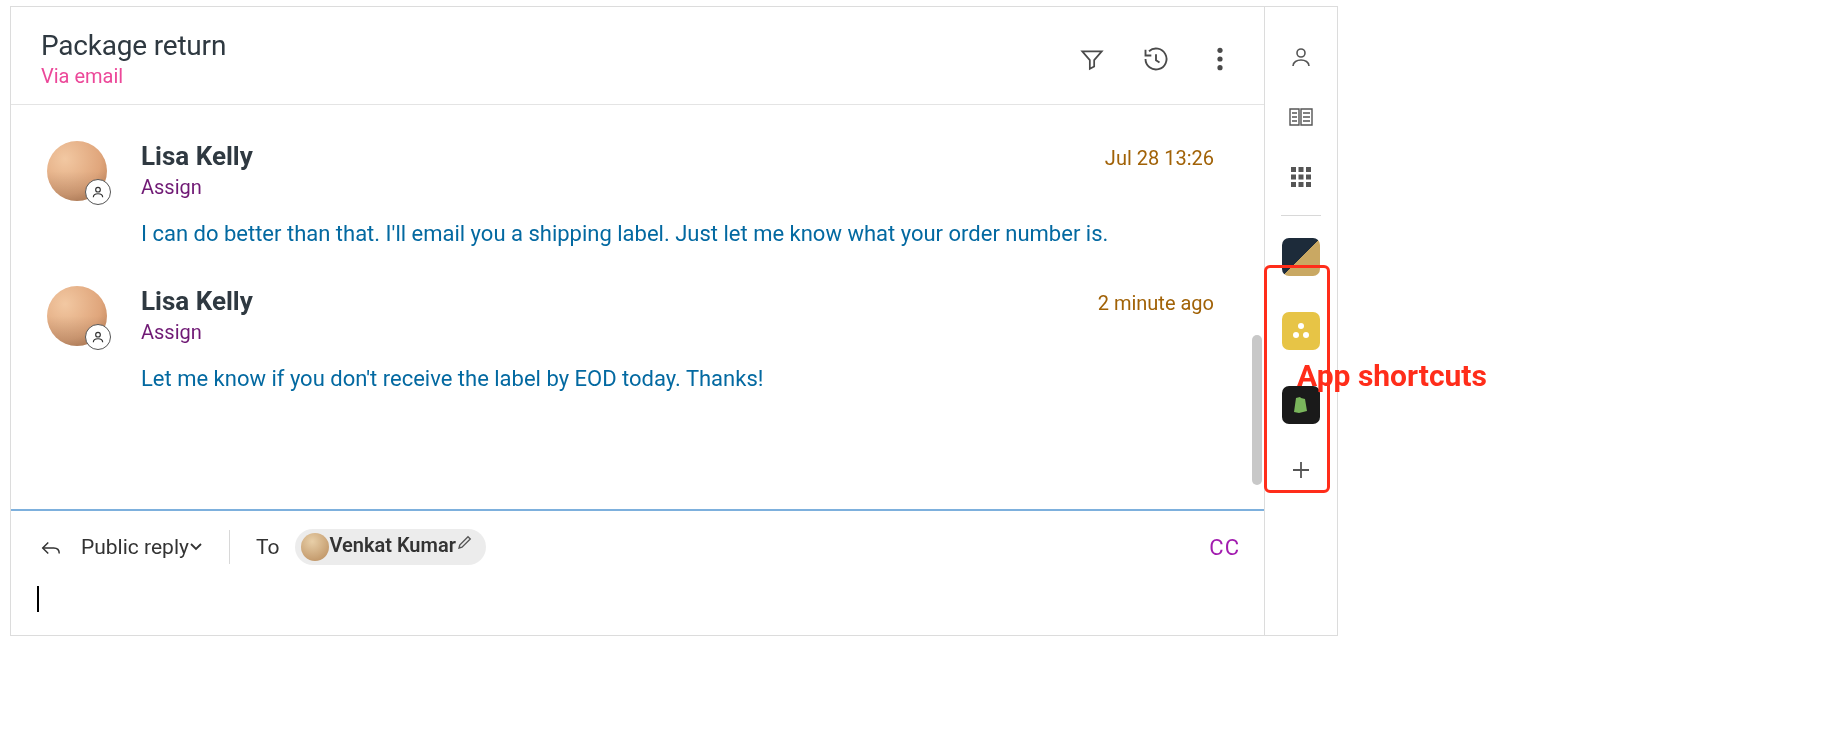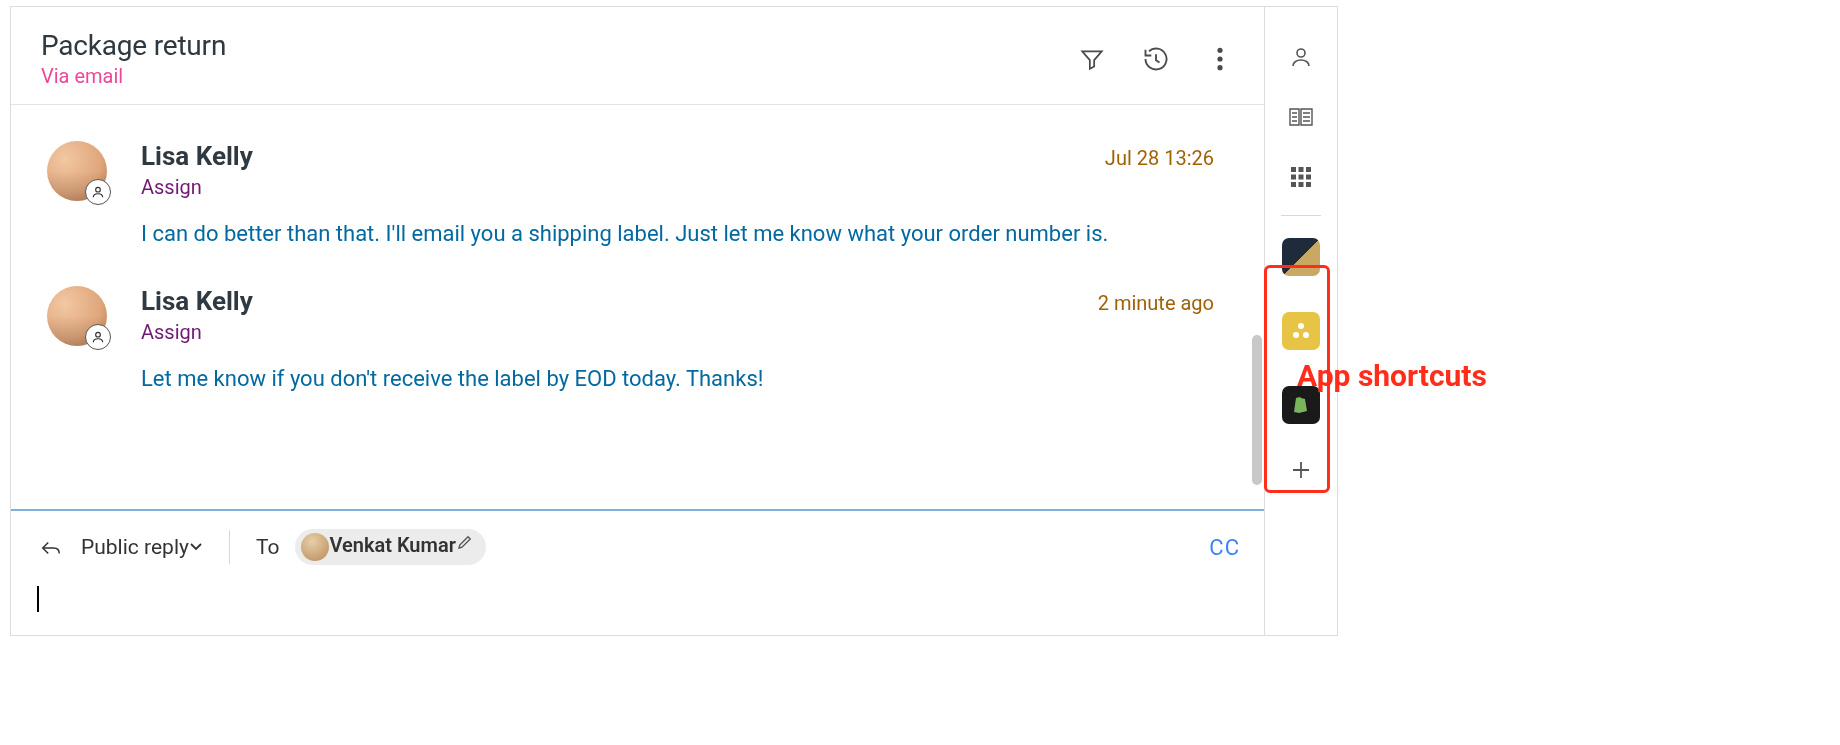"CC" .cc { color: #3b82f6 -> #a21caf }
